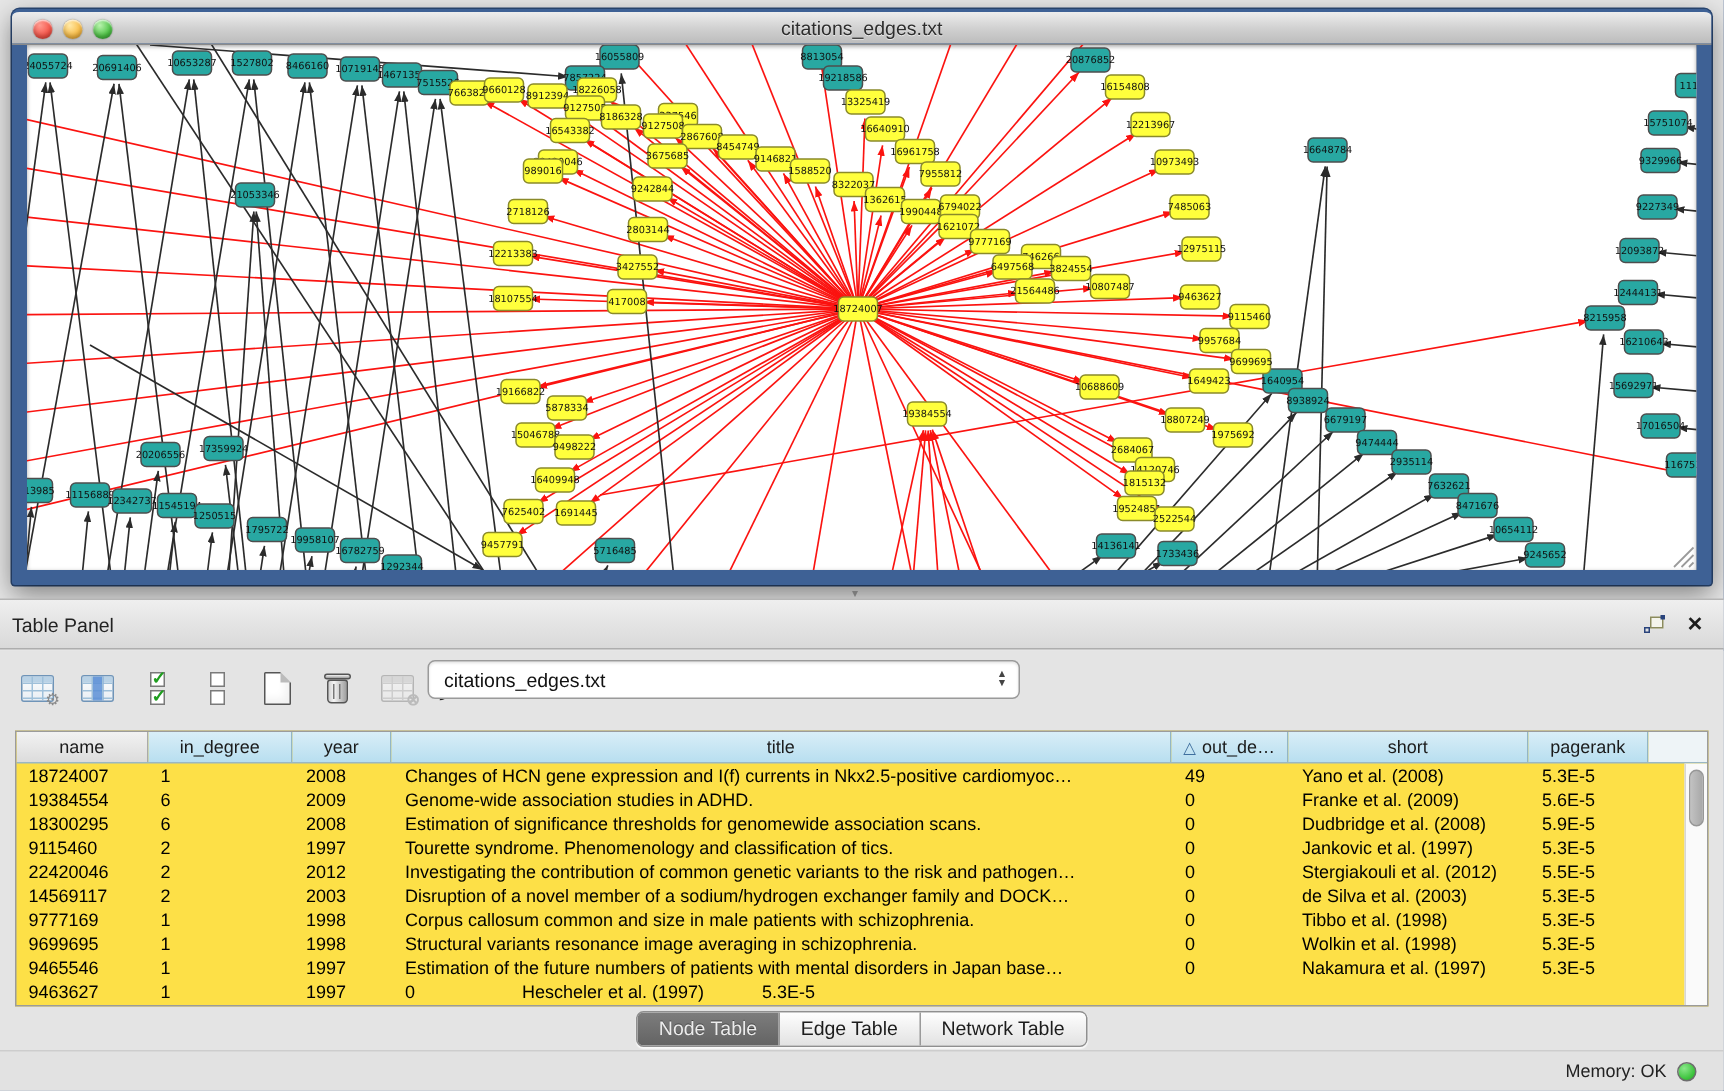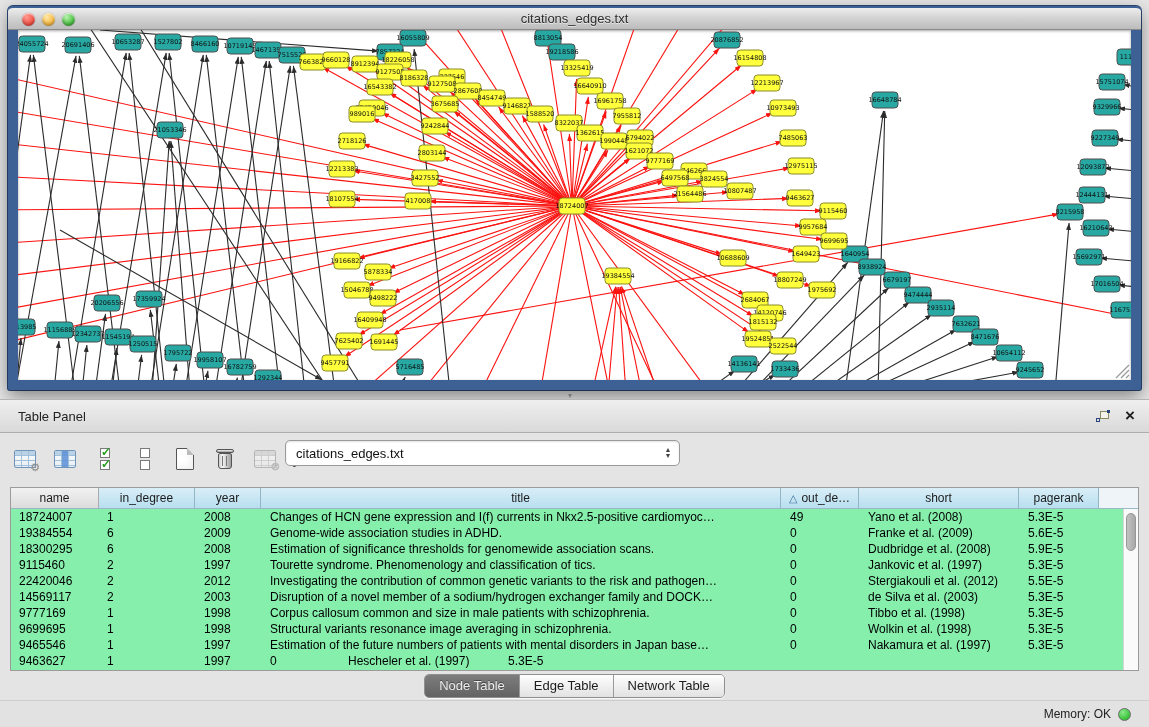"Table Panel" .tp-title { padding-left: 18px -> 8px }
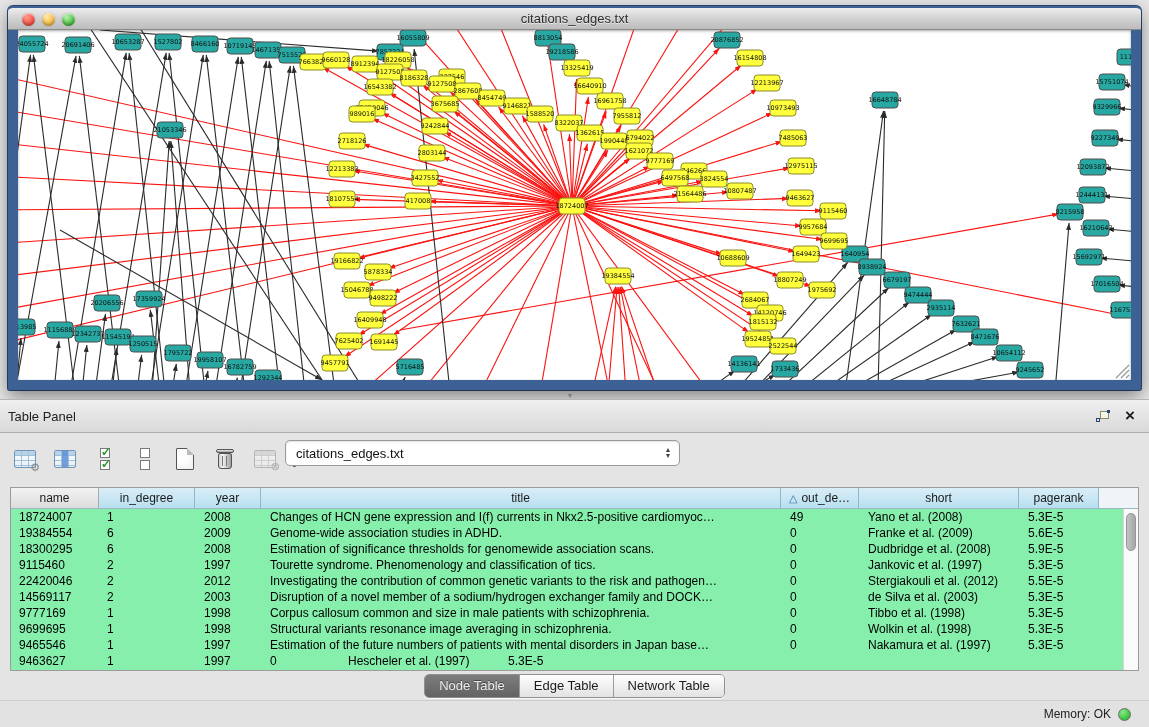"name" .dtable { background: #86efac -> #fde047 }
